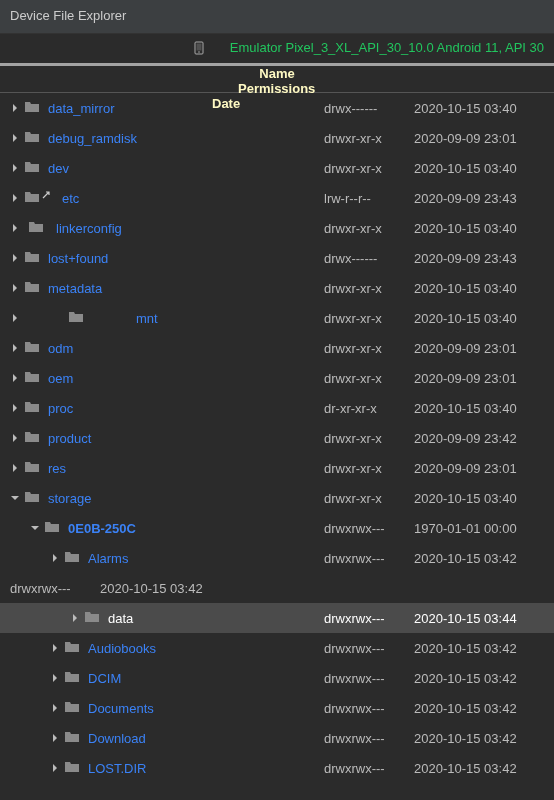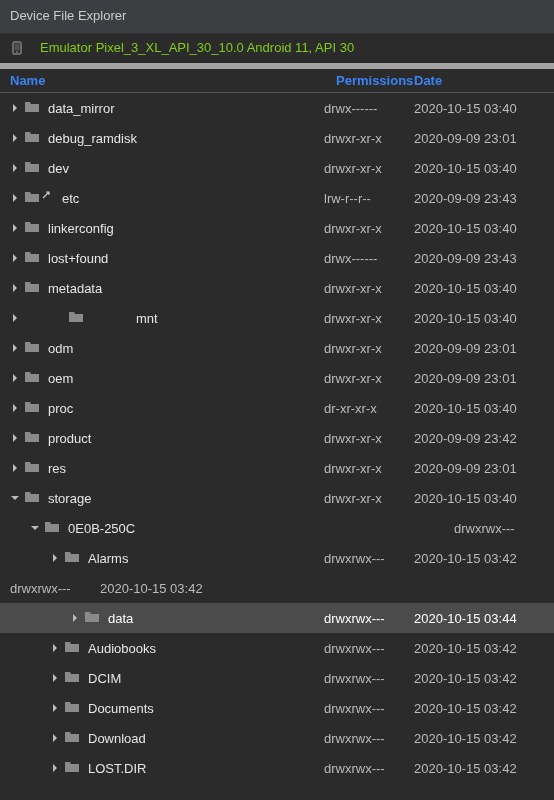"Emulator Pixel_3_XL_API_30_10.0 Android" .device-bar { color: #84cc16 -> #22c55e; gap: 16px -> 24px; justify-content: none -> flex-end }
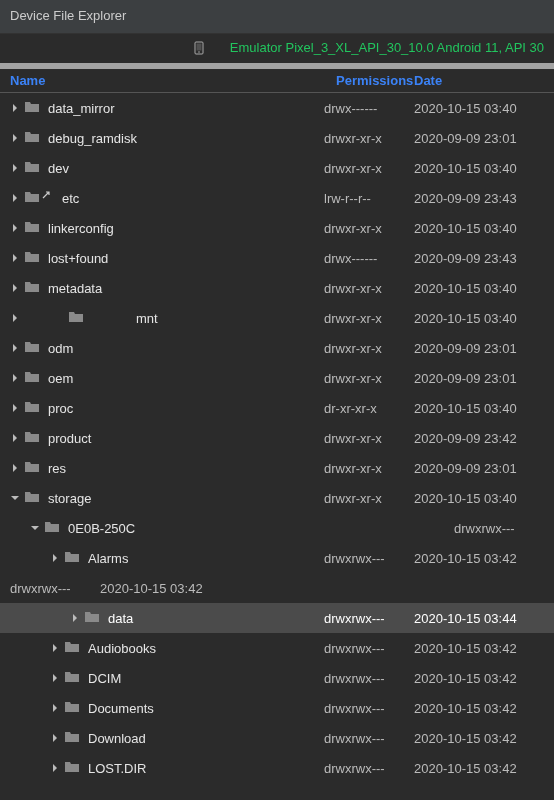"Name" .table-header { border-top: 6px solid #a3a3a3 -> 3px solid #a3a3a3; color: #3b82f6 -> #fef9c3; flex-direction: none -> column }
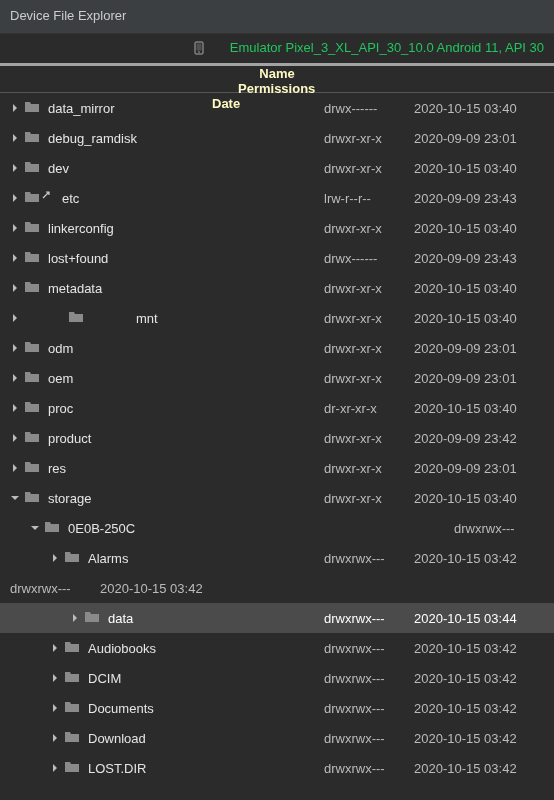"data_mirror" .name-text { color: #e5e5e5 -> #3b82f6 }
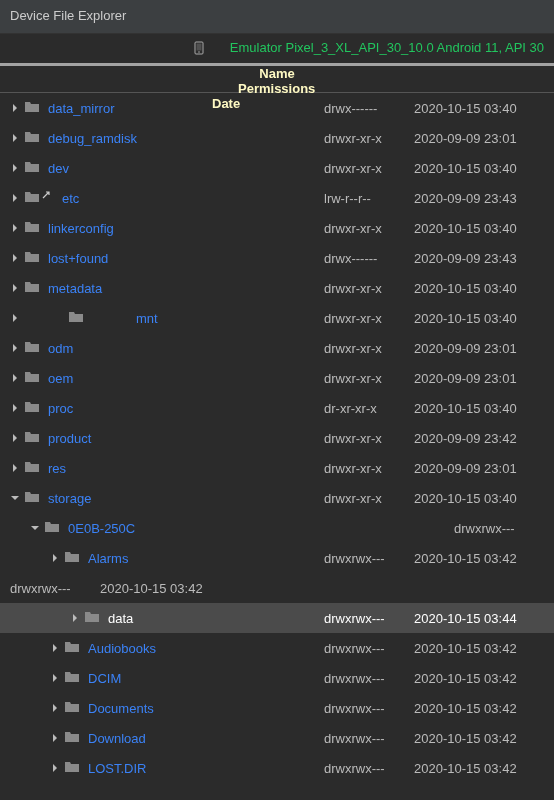"linkerconfig" div.name-cell { gap: none -> 8px }
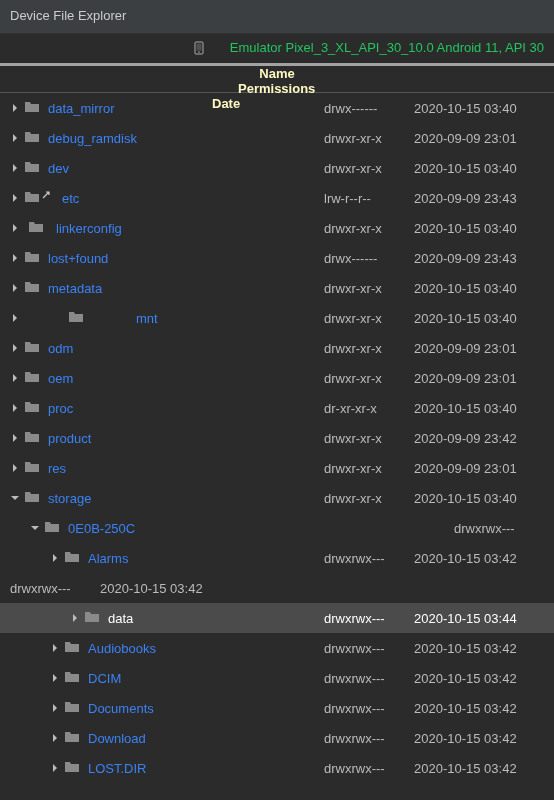"0E0B-250C" div.name-cell { font-weight: none -> bold }
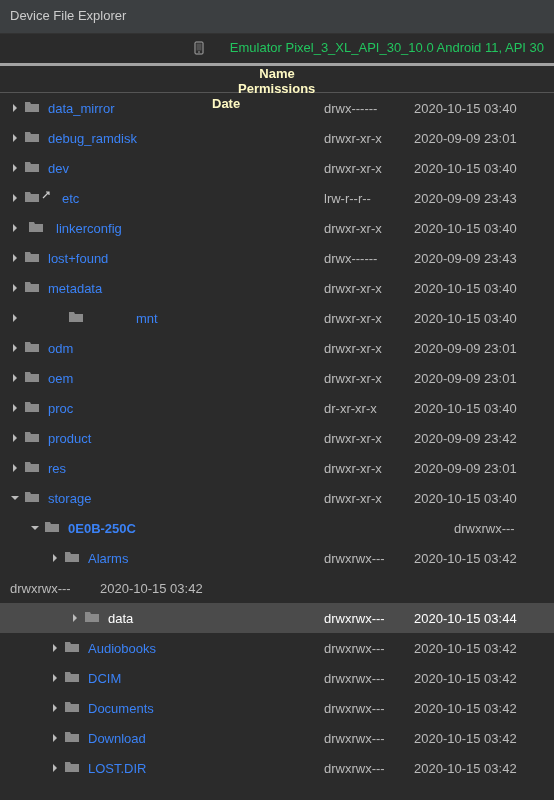"1970-01-01 00:00" div.date { html: none -> <div>1970-01-01 00:00</div> }
